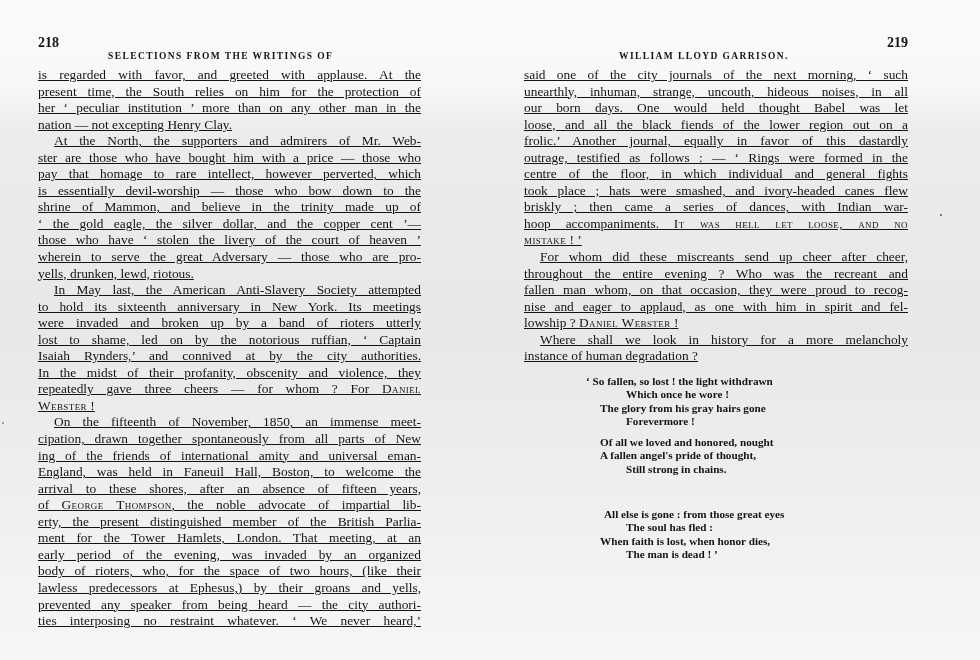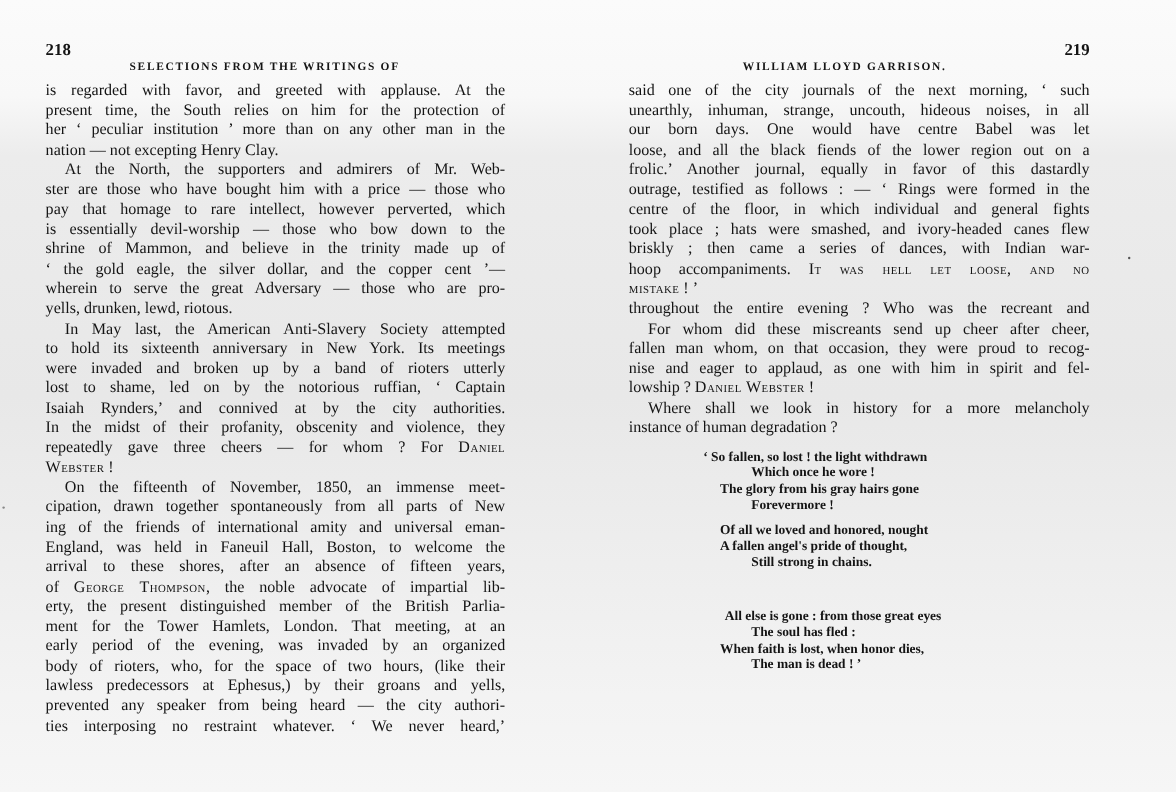"is regarded with favor, and" .line { text-decoration: none -> underline }
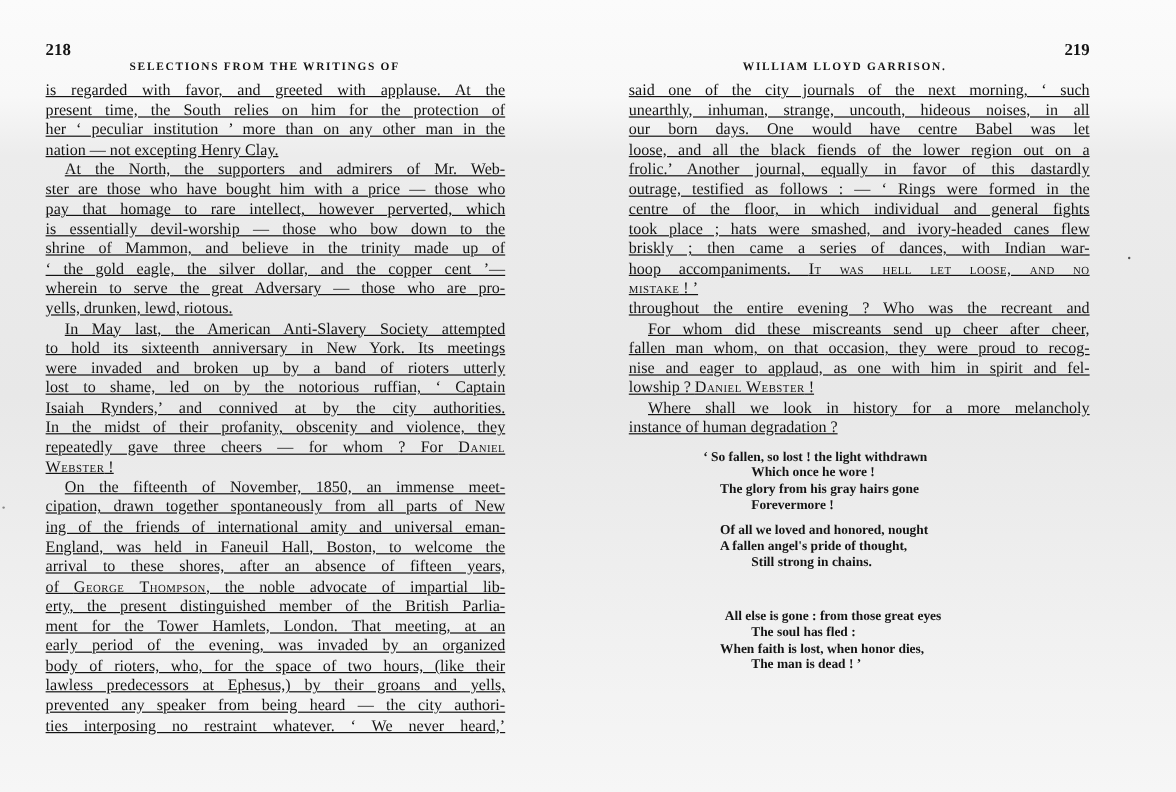"our born days. One would" span.line { text: have centre -> held thought }
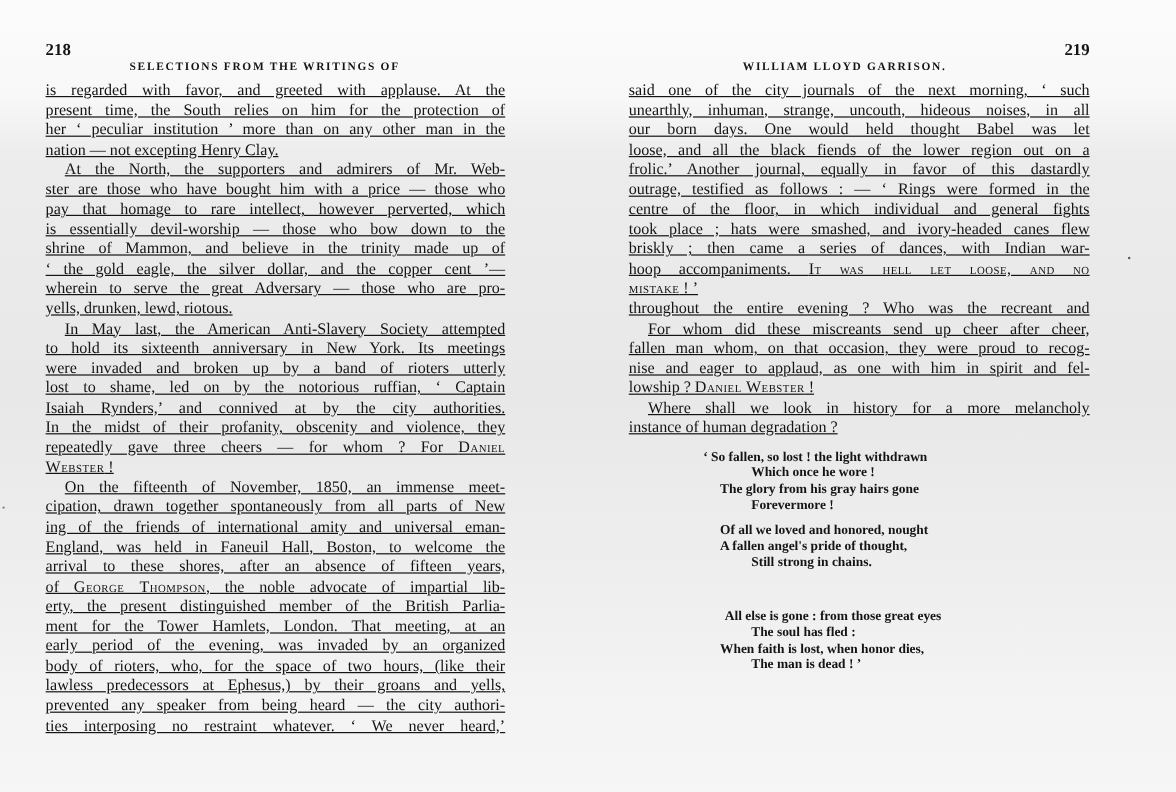"those who have ‘ stolen" span.line { html: none -> <span>those who have ‘ stolen the livery of the court of heaven ’</span> }
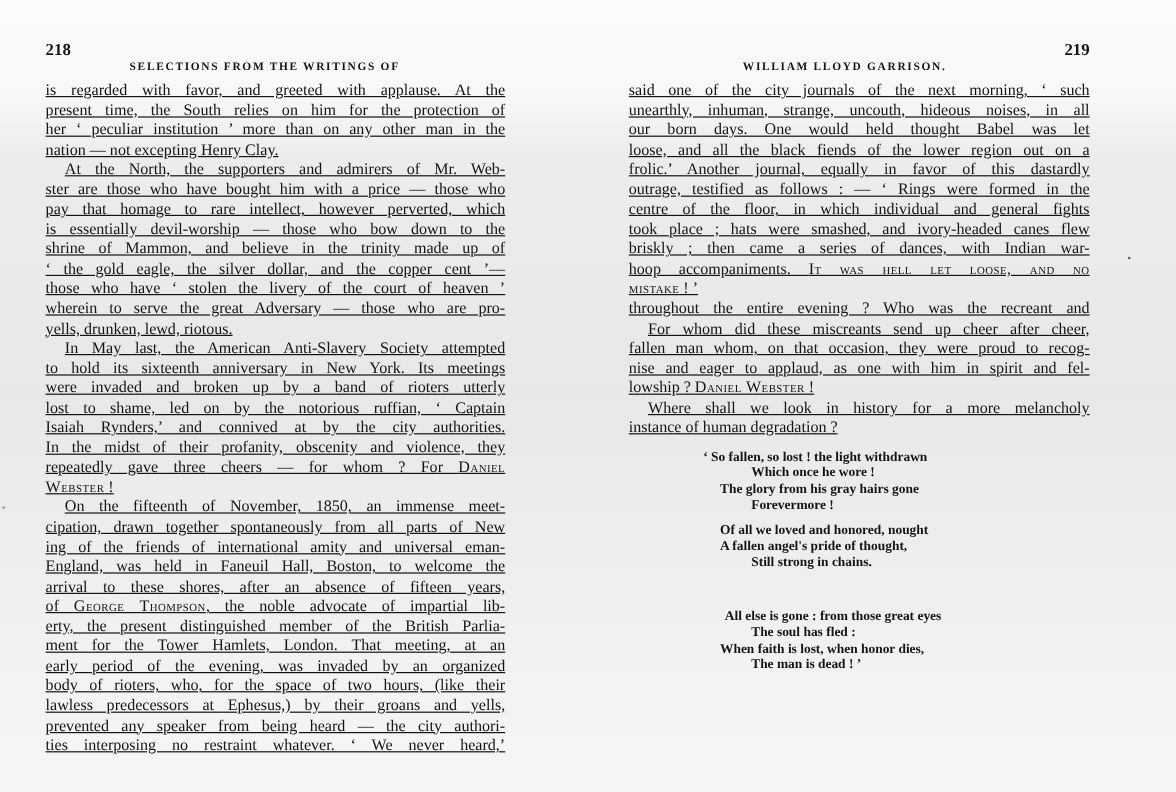"throughout the entire evening ?" span.line { order: before "For whom did these miscreants" -> after "For whom did these miscreants" }
